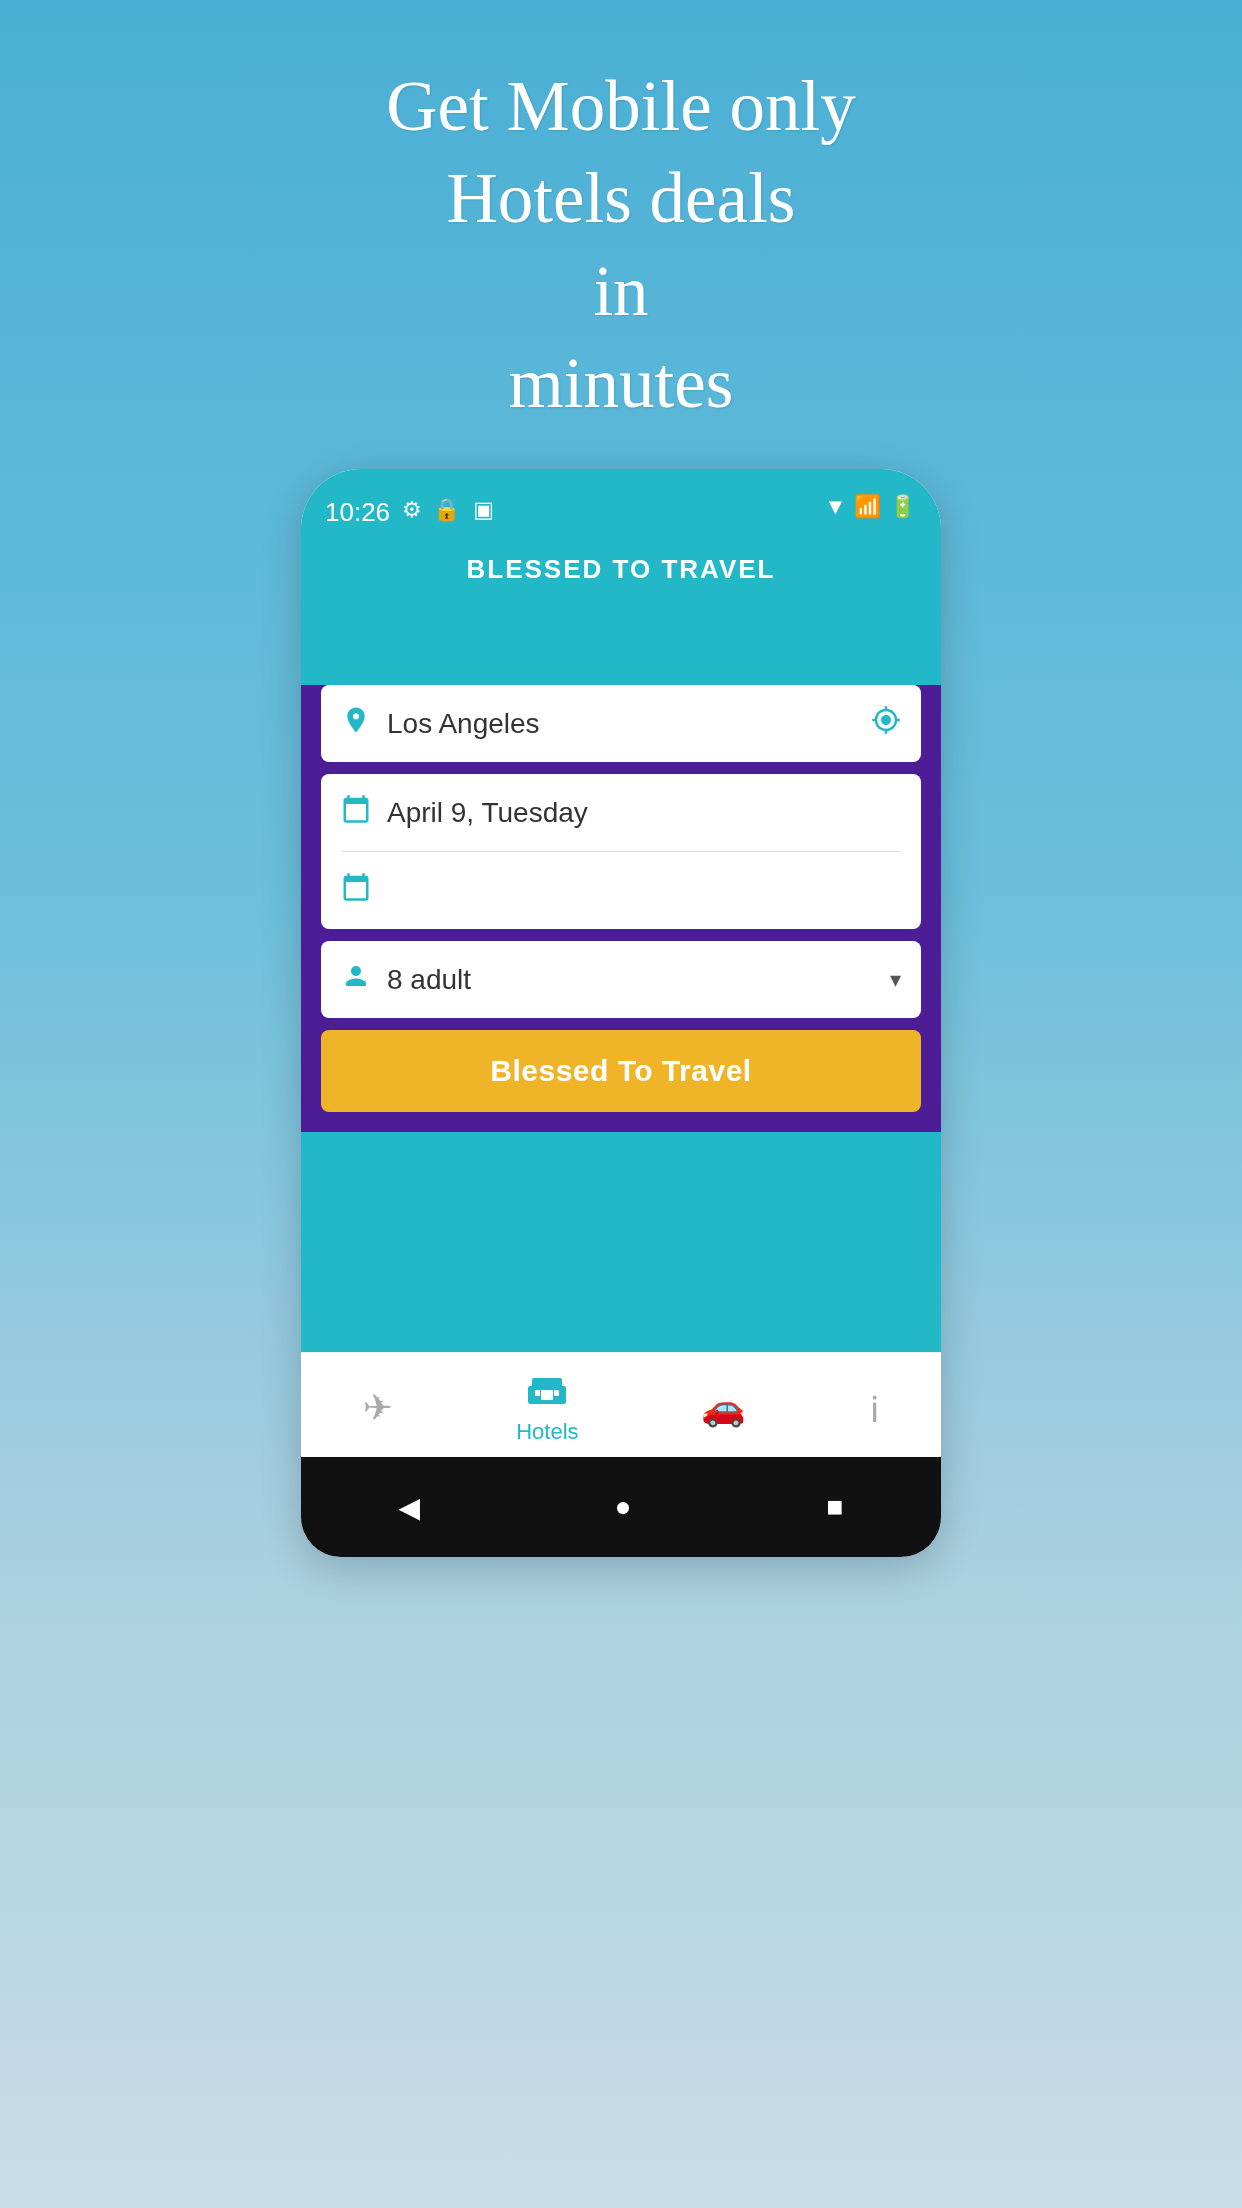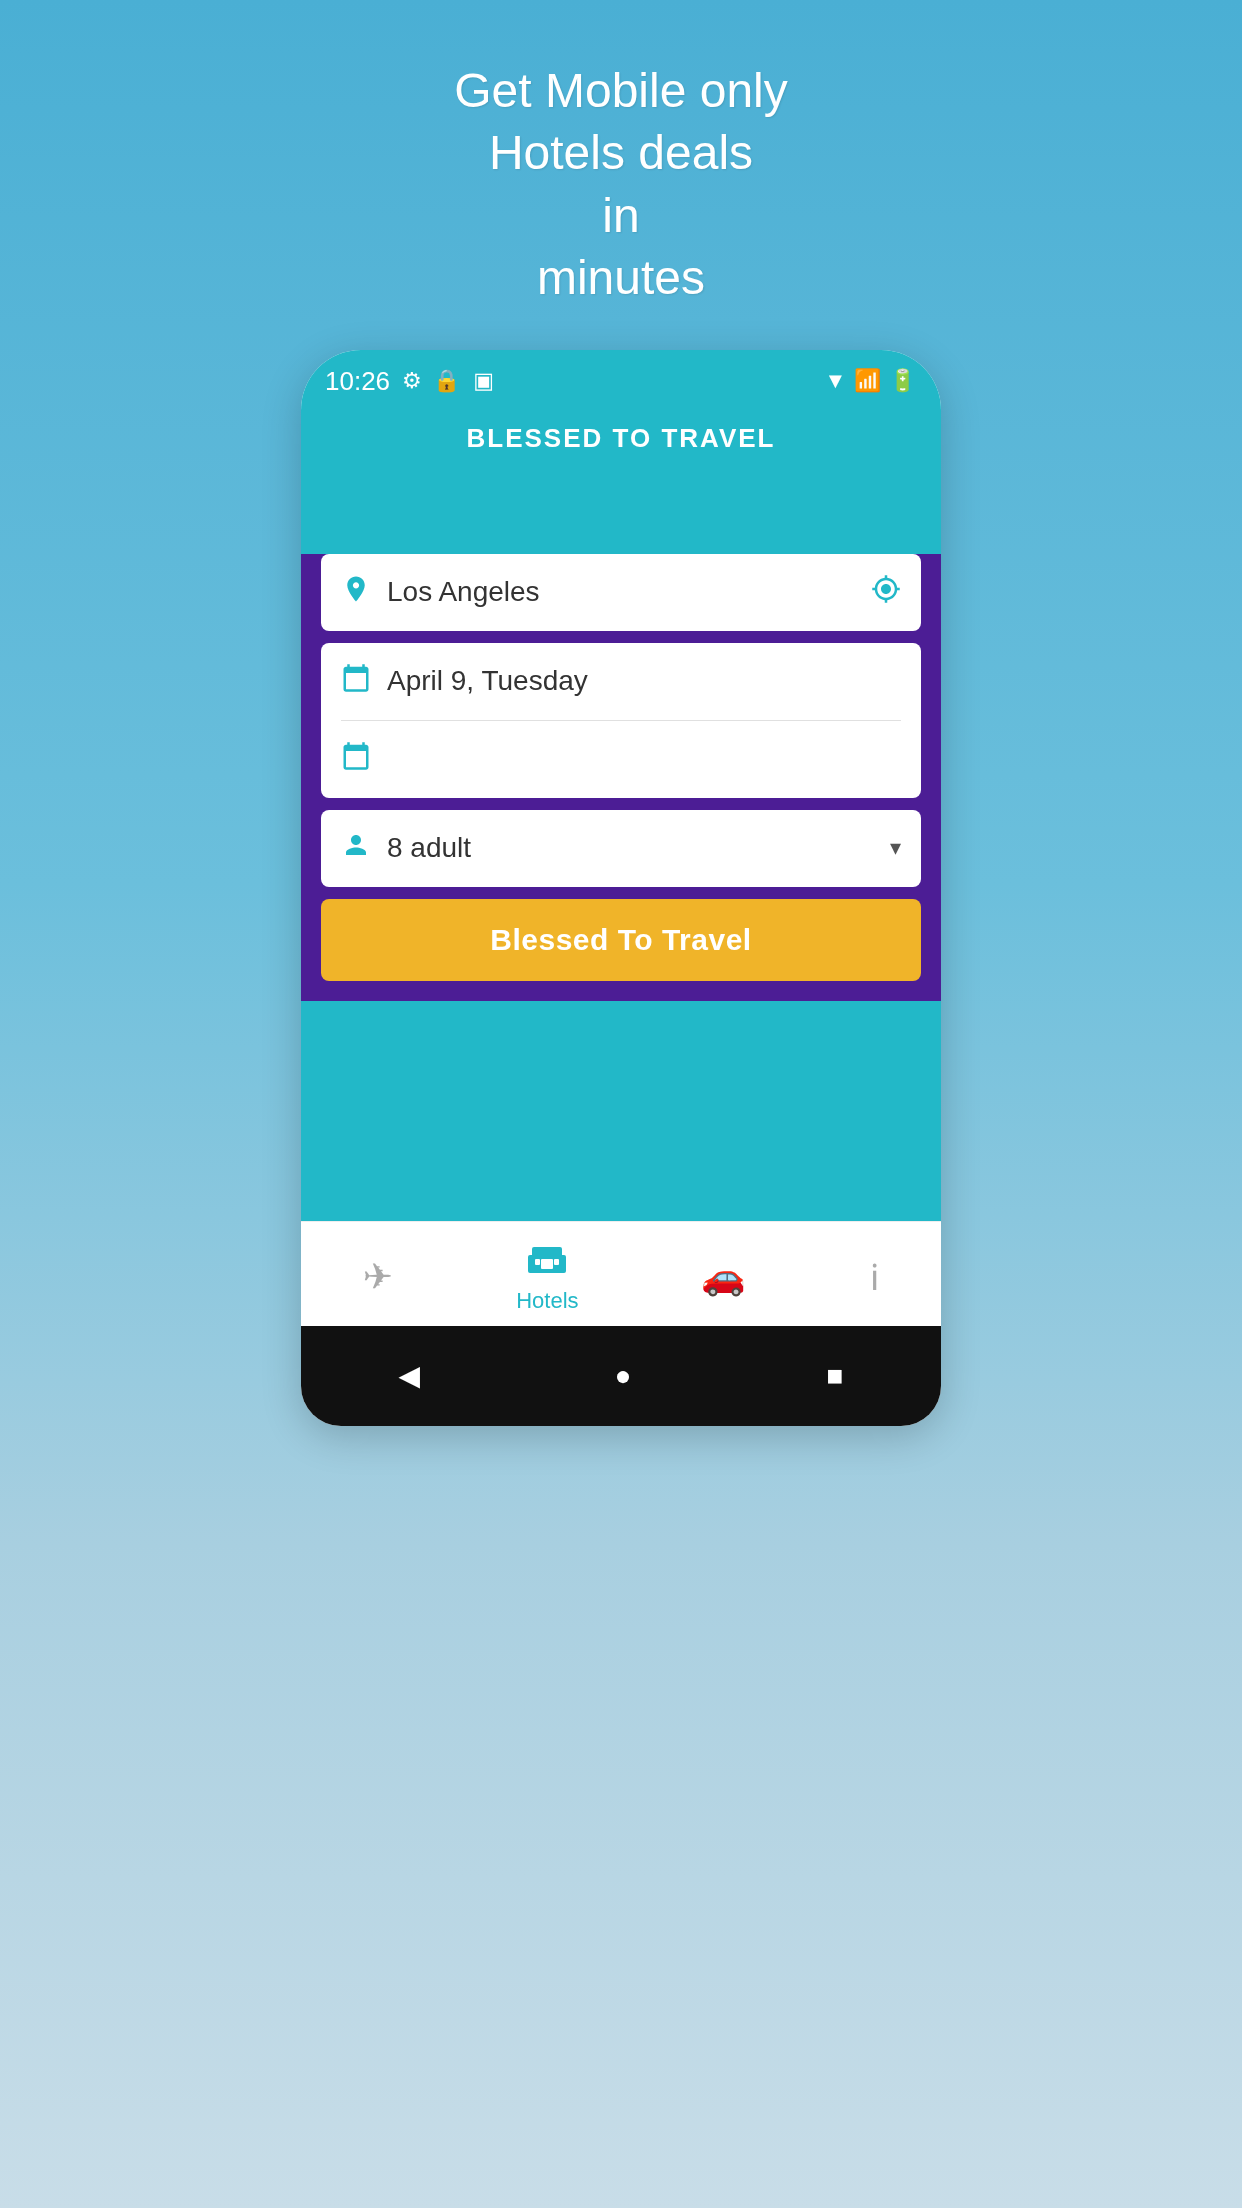"Get Mobile only" .promo-text { font-family: Liberation Sans, sans-serif -> Liberation Serif, serif; font-size: 48px -> 71px }
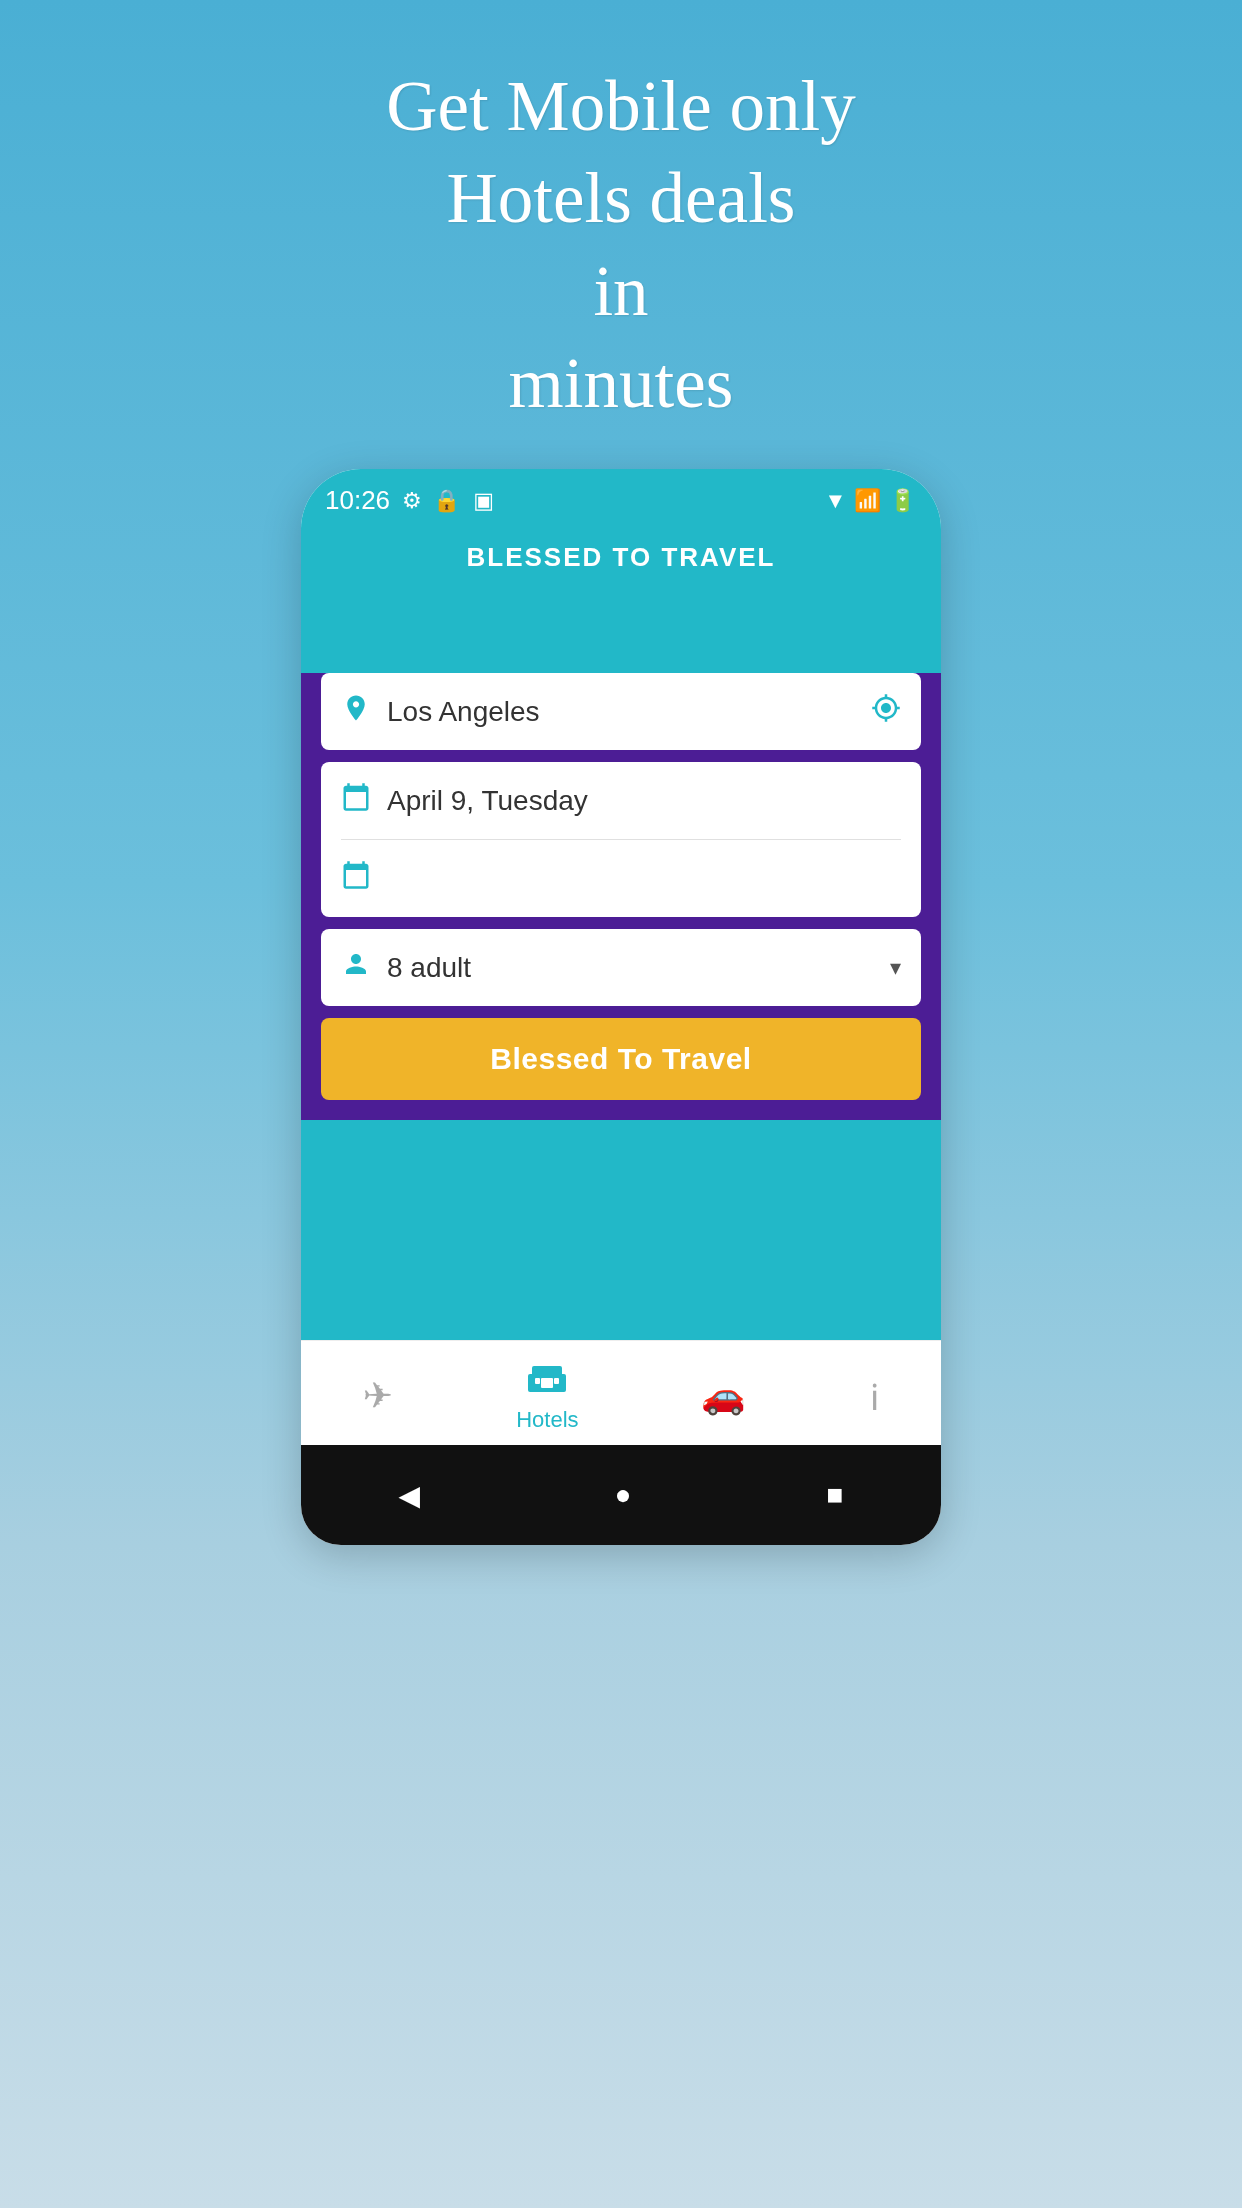"10:26" .status-left { align-items: center -> none; margin-top: none -> 12px }
